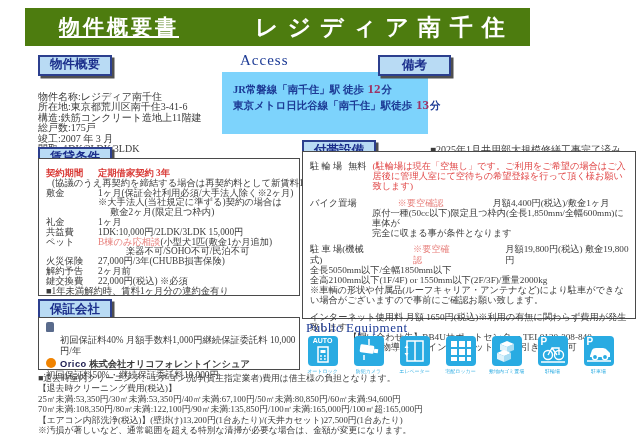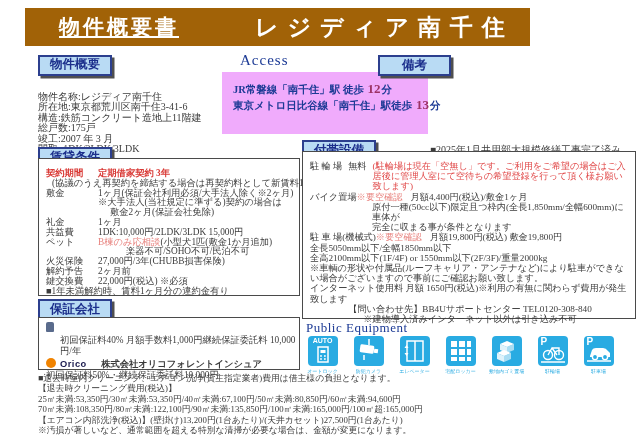"物件概要書" .banner { background: #a16207 -> #4d7c0f }
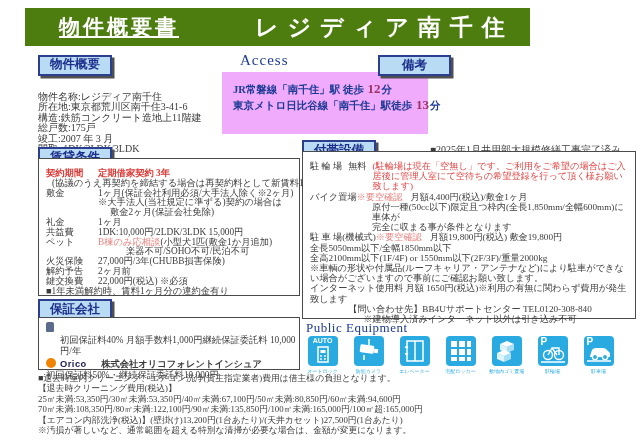"JR常磐線「南千住」駅 徒歩 12分" .access-box { background: #f0abfc -> #7dd3fc }
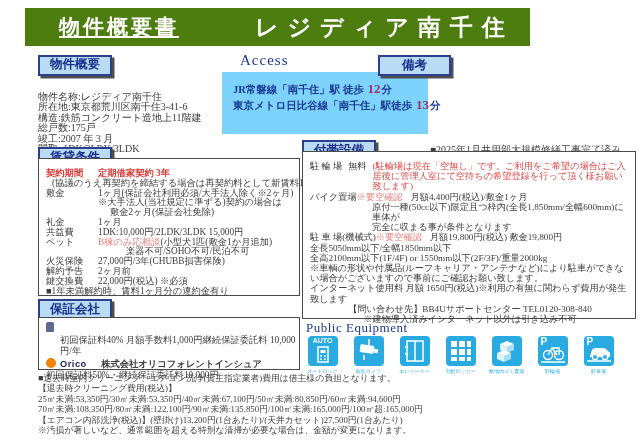"バイク置場" .fgap { gap: none -> 41px; margin-top: none -> 6px }
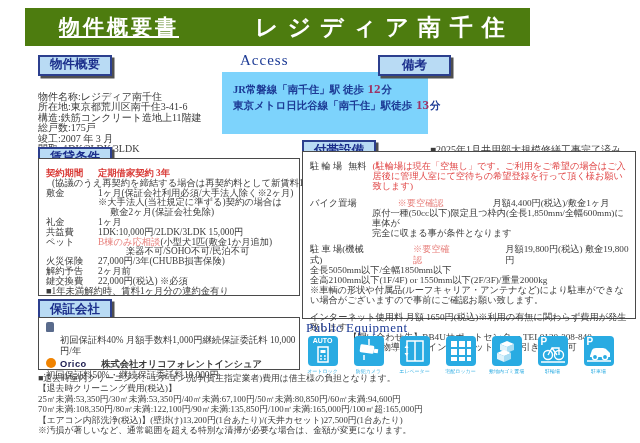"敷金2ヶ月(保証会社免除)" span { text: 保証会社免除 -> 限定且つ枠内 }
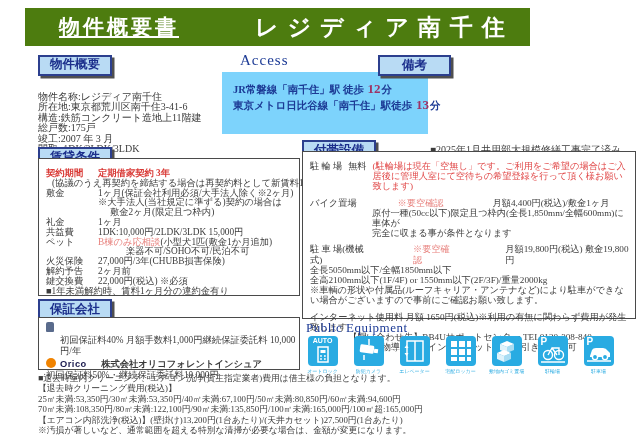"株式会社オリコフォレントインシュア" span.sans { margin-left: 12px -> none }
